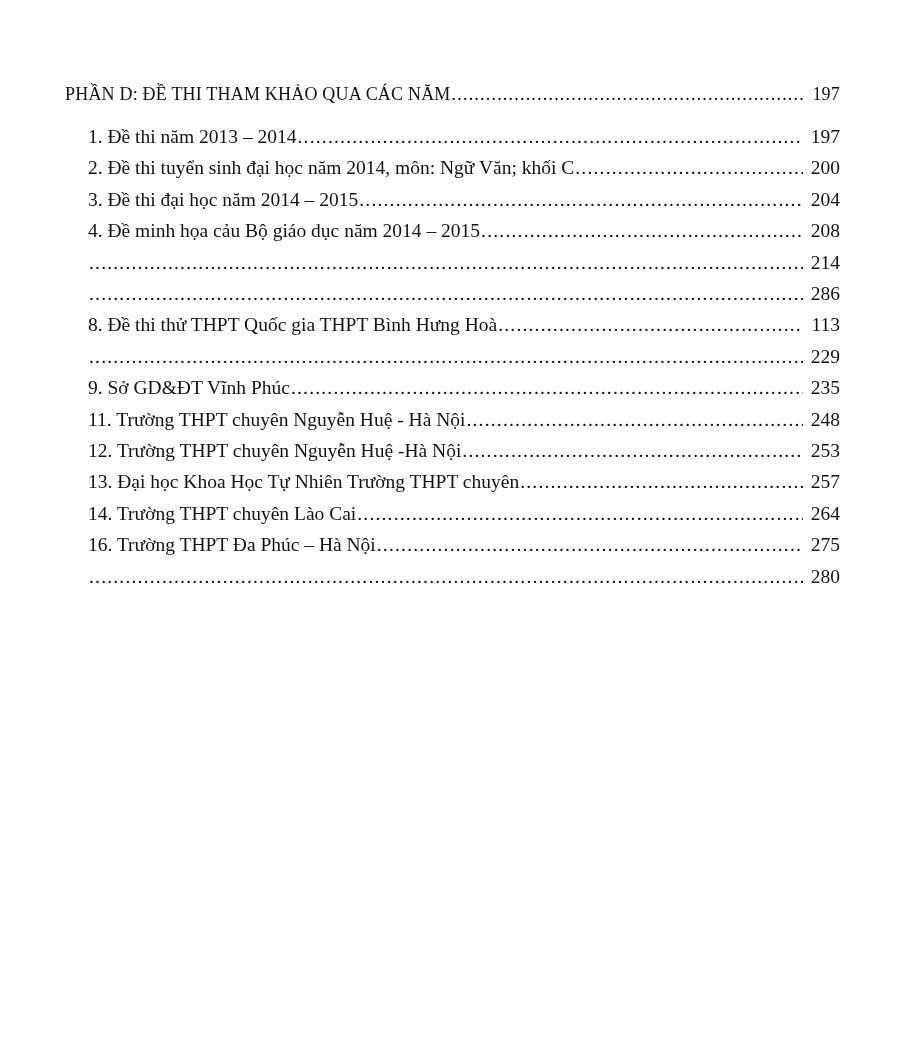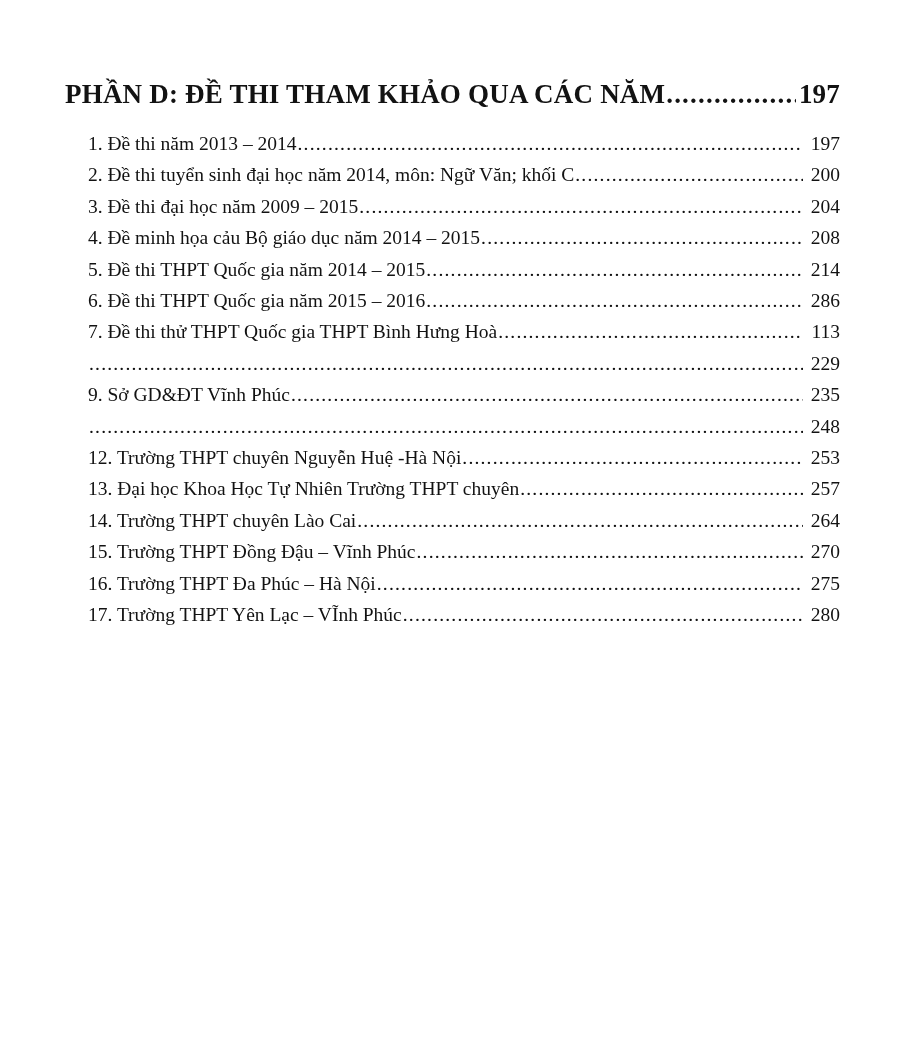"PHẦN D: ĐỀ THI THAM" .toc-row.header { font-size: 27px -> 18px; font-weight: bold -> normal; margin-bottom: 20px -> 13px }
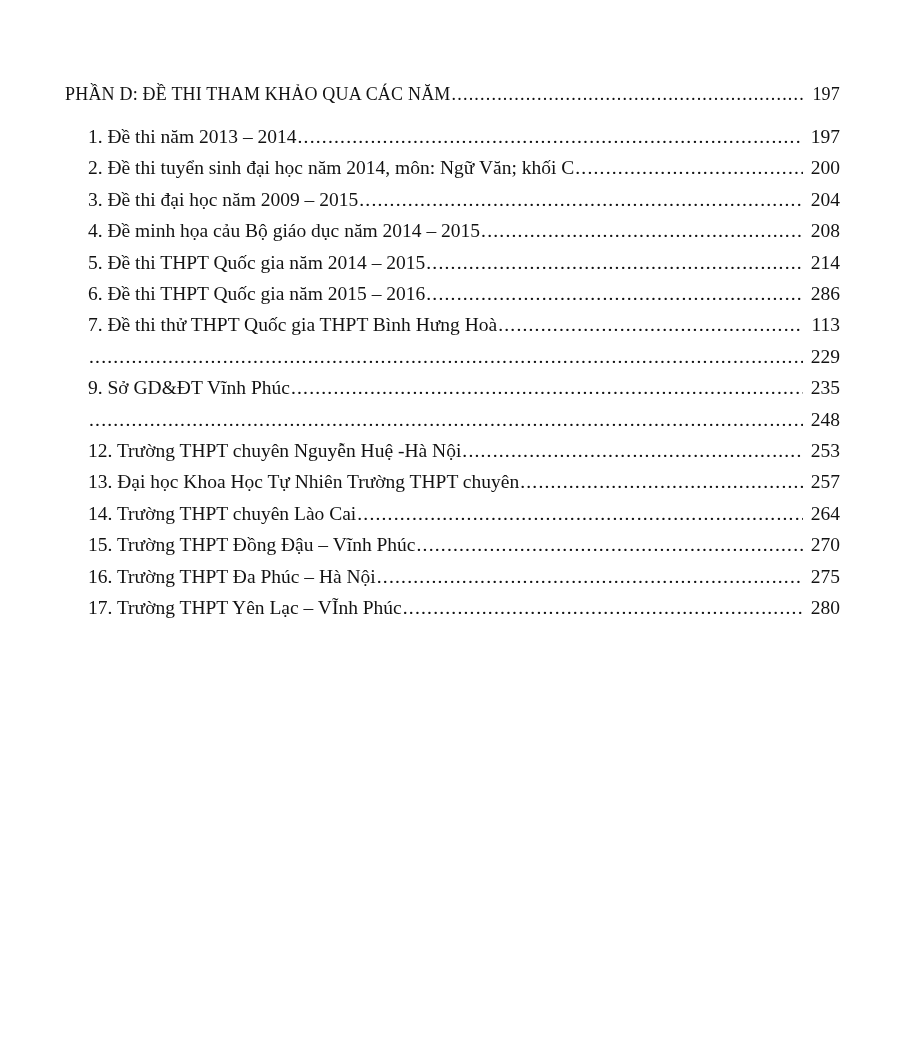"3. Đề thi đại học" span.title { text: 2009 -> 2014 }
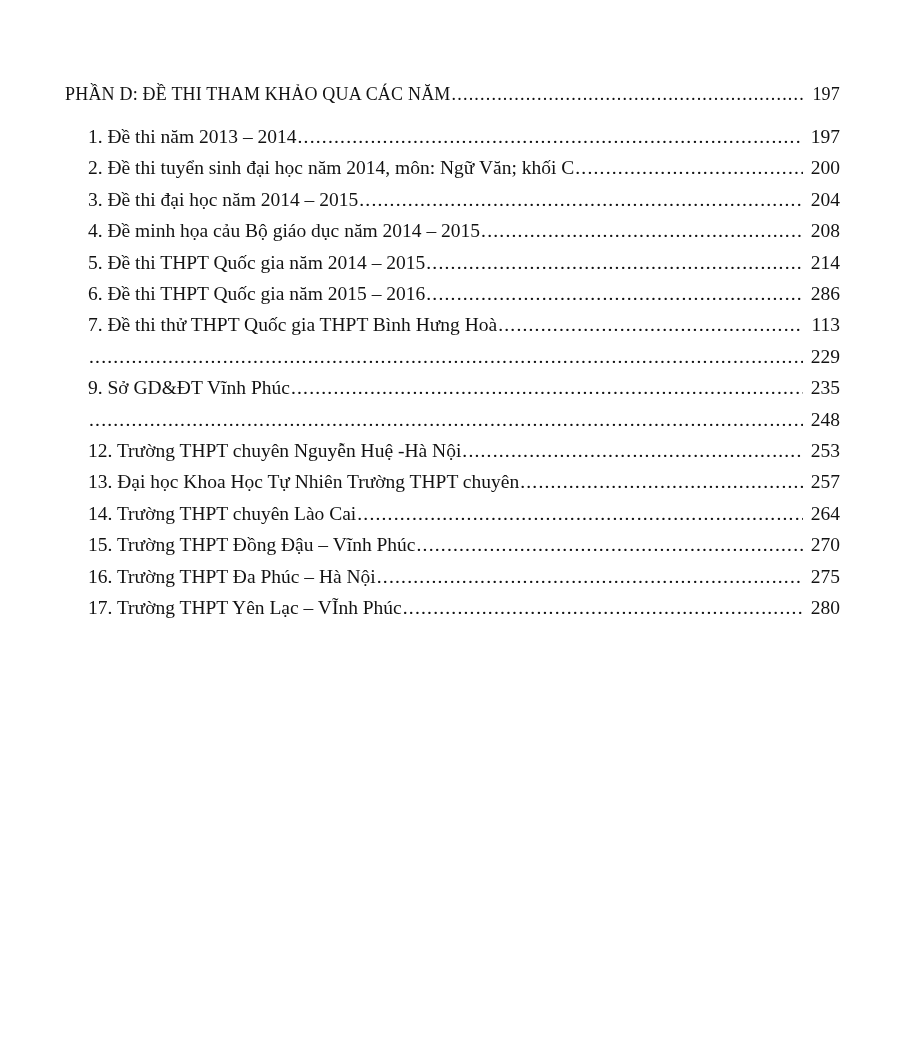"5. Đề thi THPT Quốc" span.title { html: <span>5. Đề thi THPT Quốc gia năm 2014 – 2015</span> -> none }
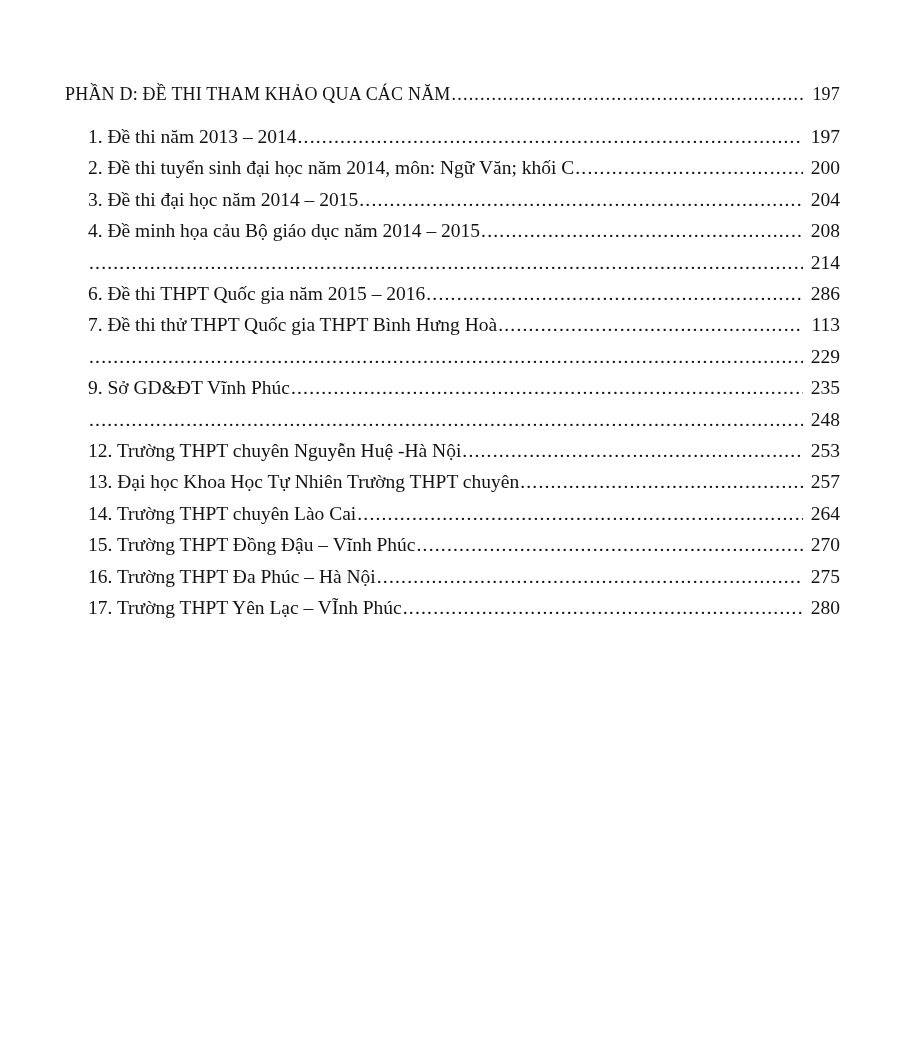"6. Đề thi THPT Quốc" span.title { html: <span>6. Đề thi THPT Quốc gia năm 2015 – 2016</span> -> none }
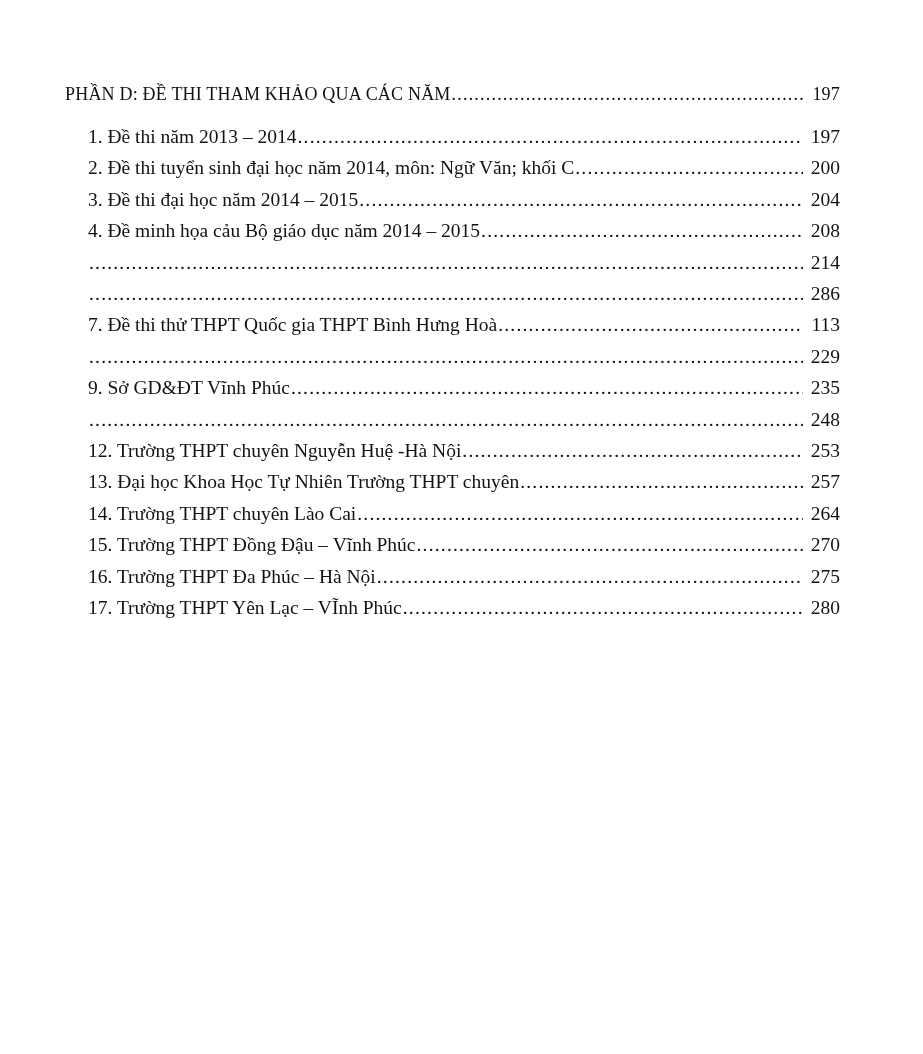"7. Đề thi thử THPT" span.title { text: 7 -> 8 }
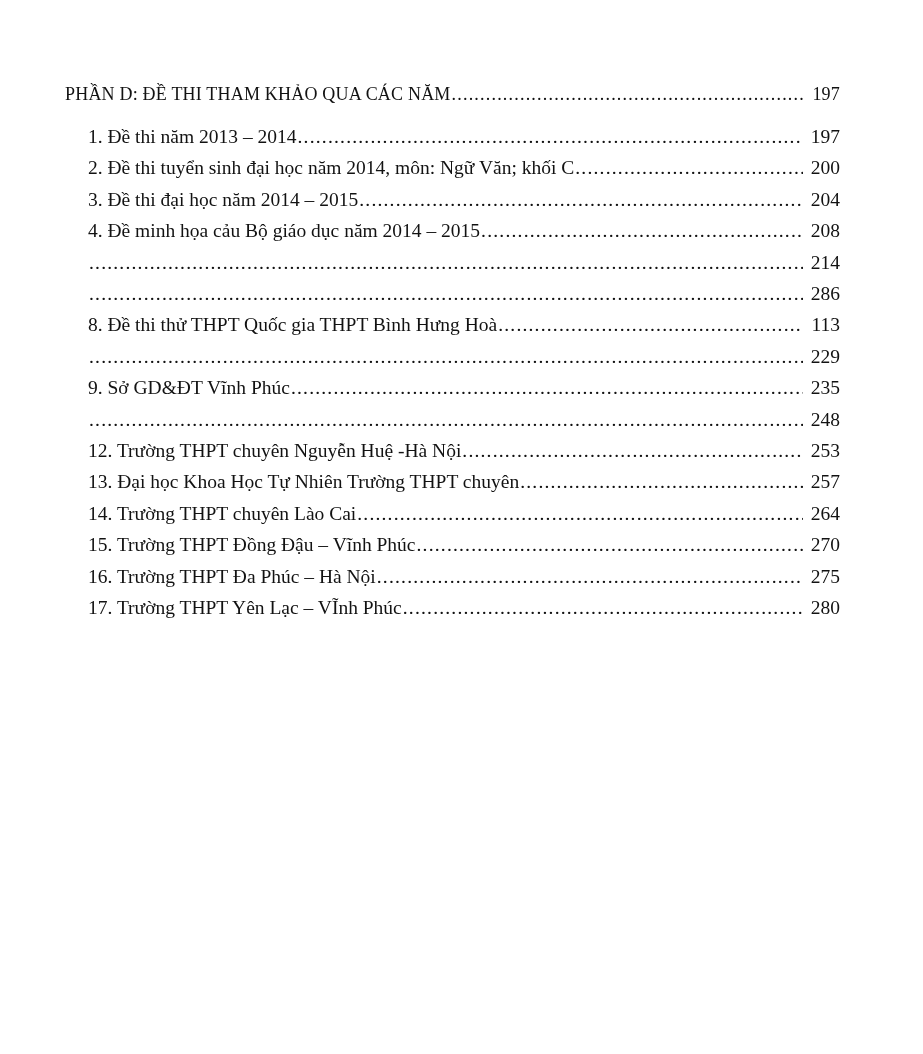"11. Trường THPT chuyên Nguyễn" span.title { html: none -> <span>11. Trường THPT chuyên Nguyễn Huệ - Hà Nội</span> }
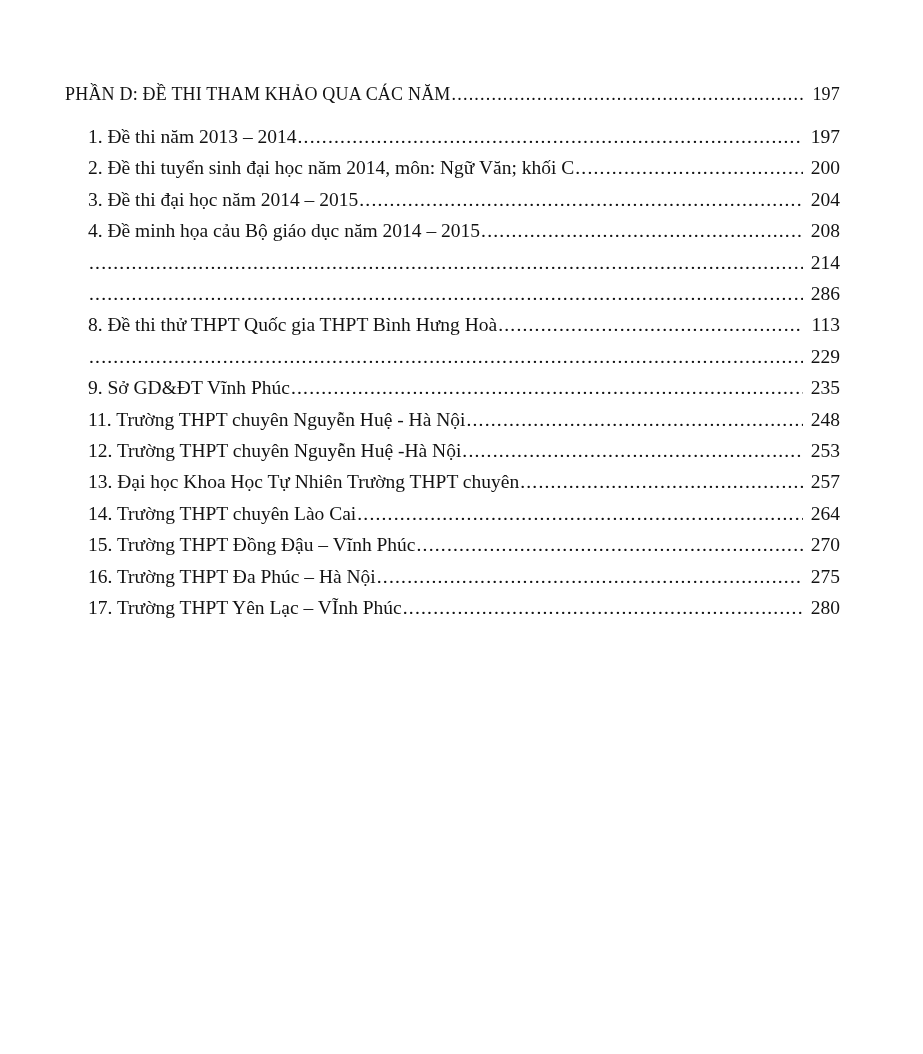"15. Trường THPT Đồng Đậu" div.toc-row { html: <div> <span>15. Trường THPT Đồng Đậu – Vĩnh Phúc</span> <span></span> <span>270</span> </div> -> none }
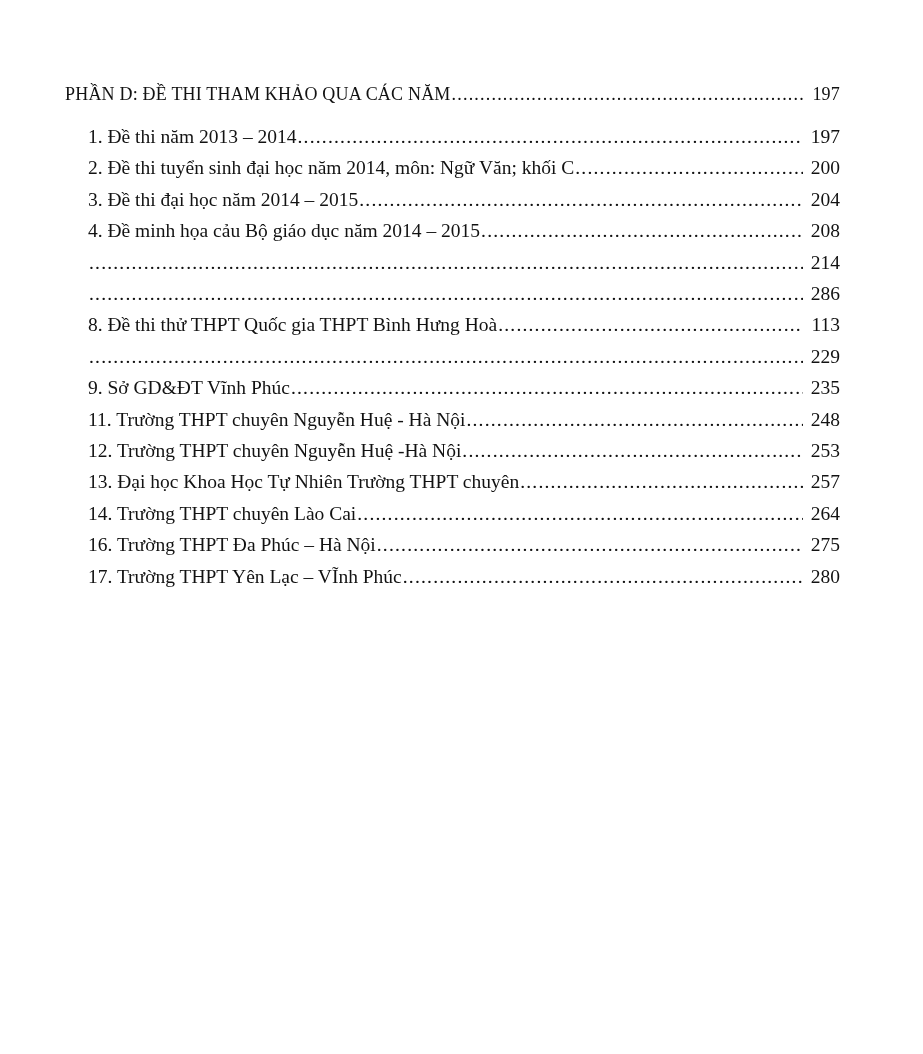"17. Trường THPT Yên Lạc" span.title { html: <span>17. Trường THPT Yên Lạc – VĨnh Phúc</span> -> none }
